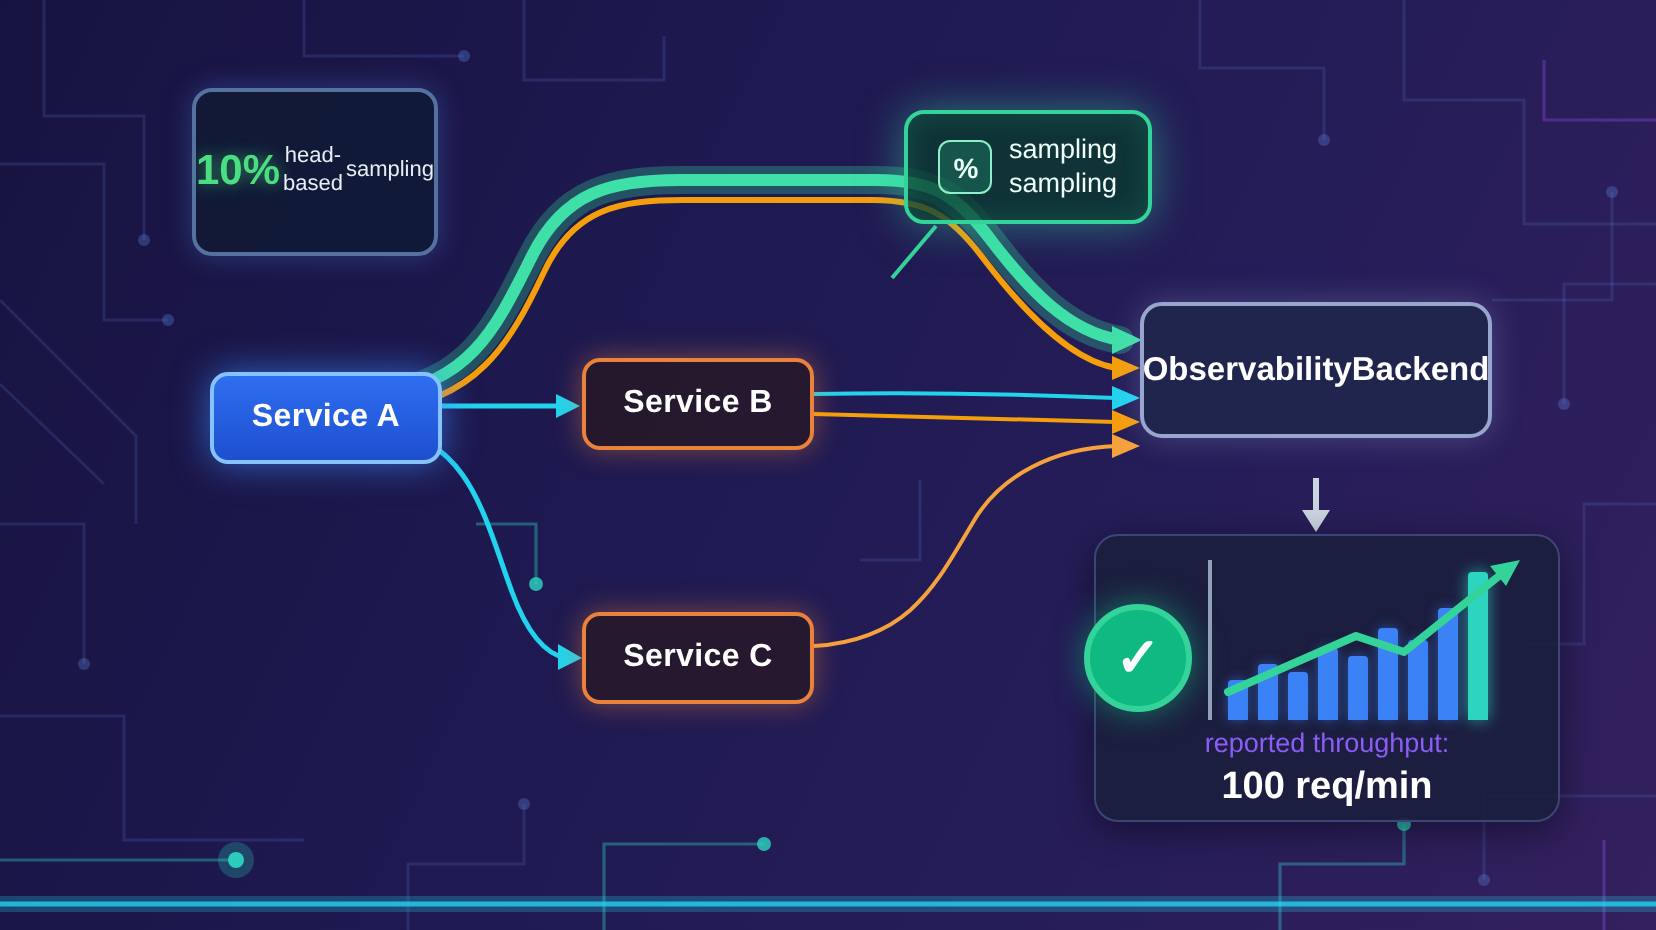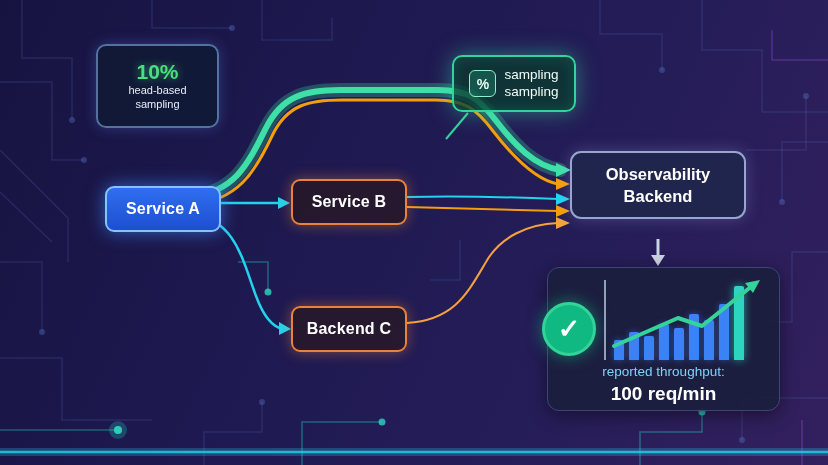"10%" .box { flex-direction: column -> none }
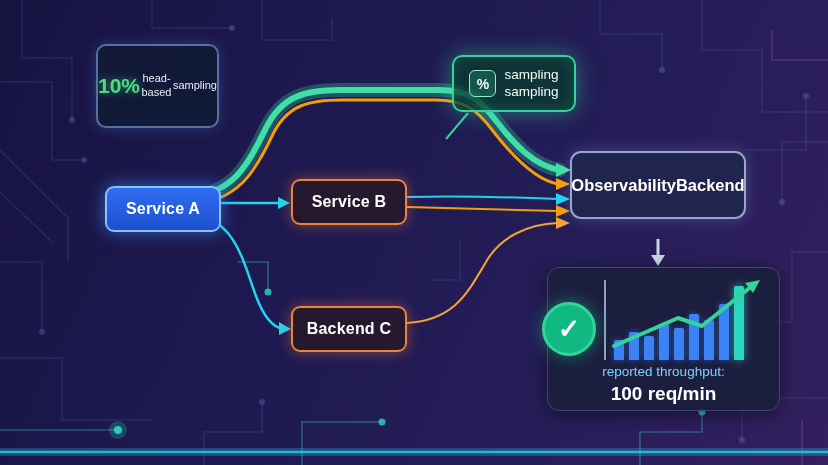"Backend C" span { text: Backend -> Service }
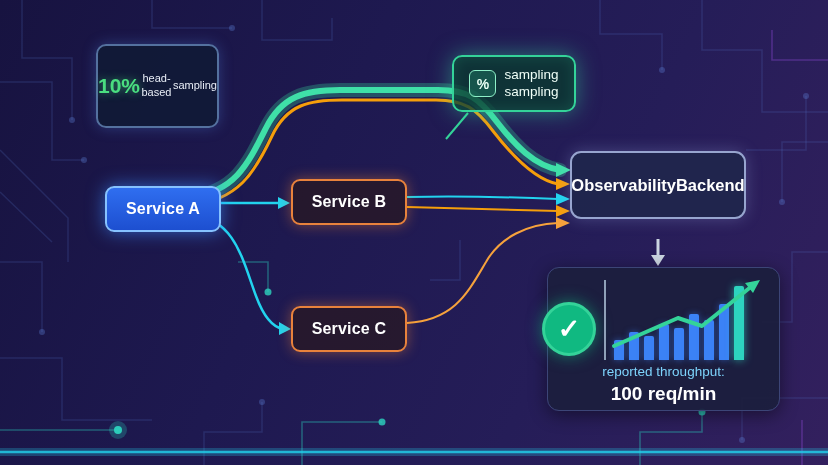"reported throughput:" .tp-label { color: #7dd3fc -> #8b5cf6 }
